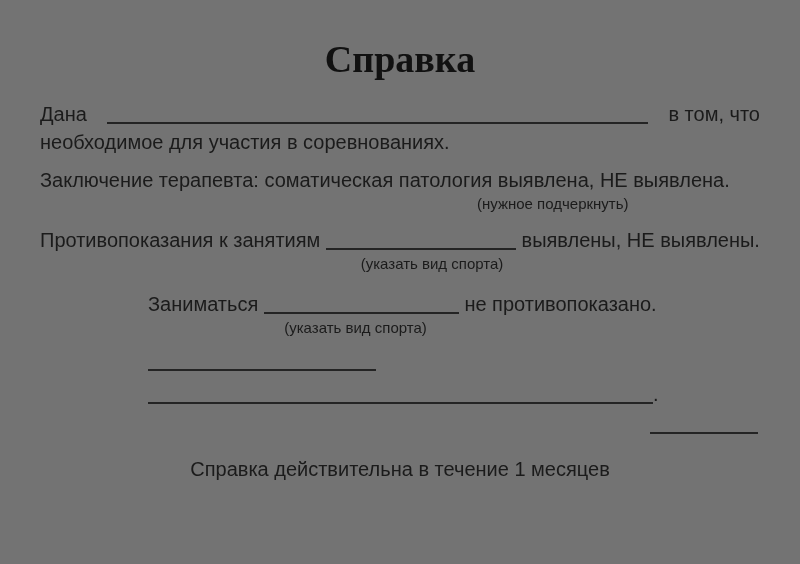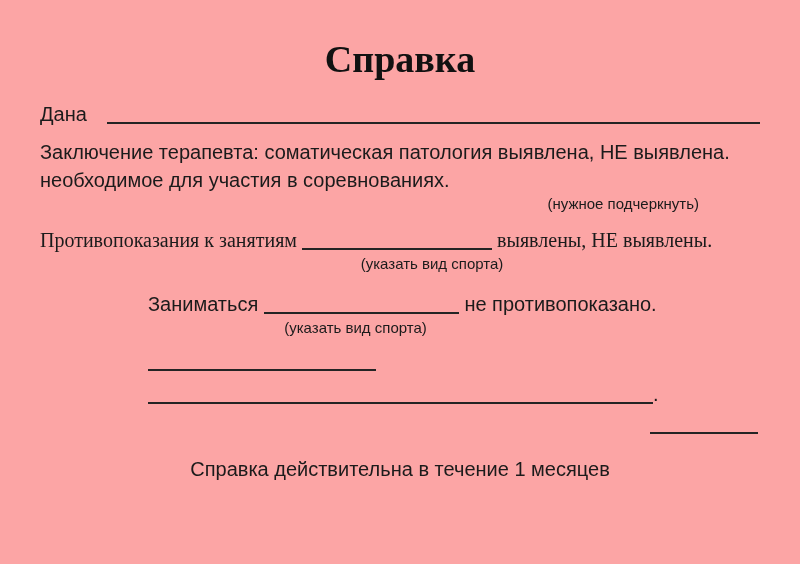"Справка" .page { background: #fca5a5 -> #737373 }
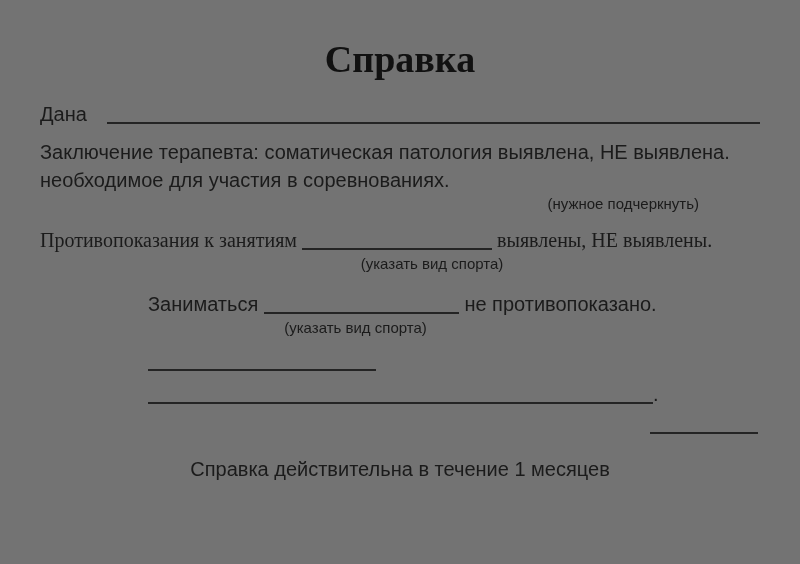"в том, что" span { html: none -> <span>в том, что</span> }
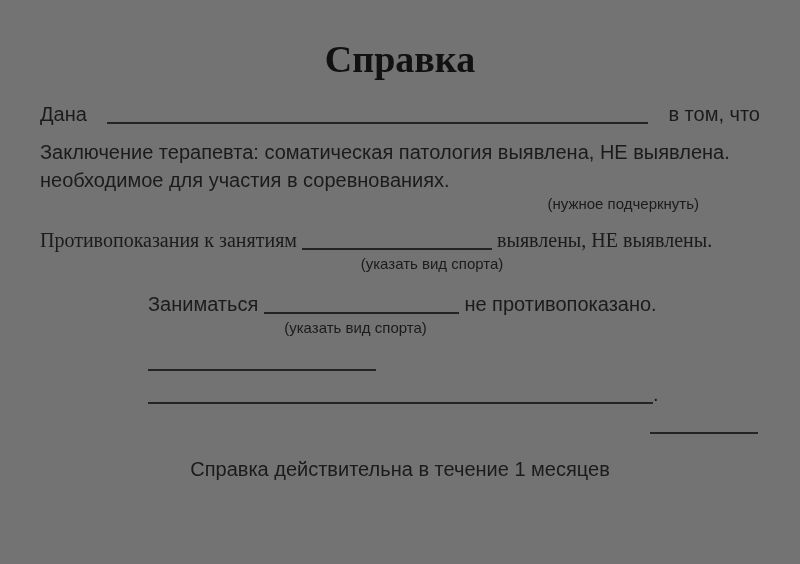"Заключение терапевта: соматическая" p.line { order: before "необходимое для участия в соревнованиях." -> after "необходимое для участия в соревнованиях." }
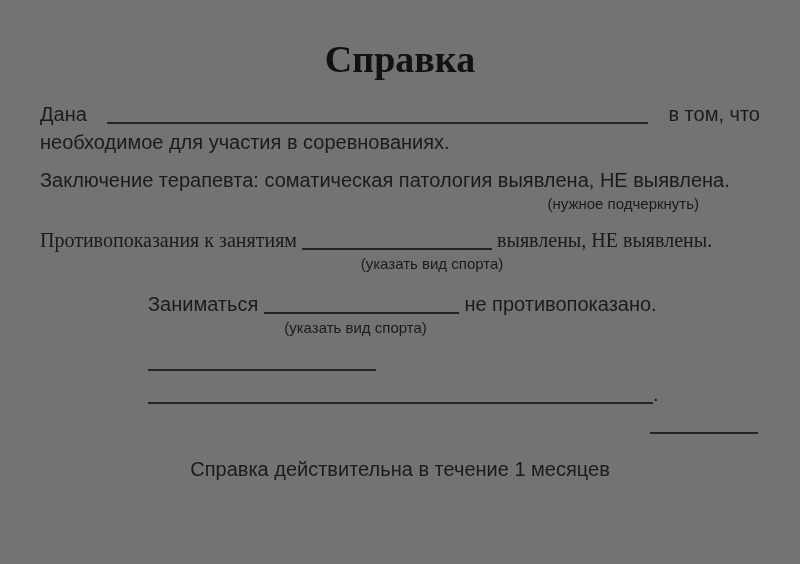"(нужное подчеркнуть)" .note-underline { text-align: right -> left }
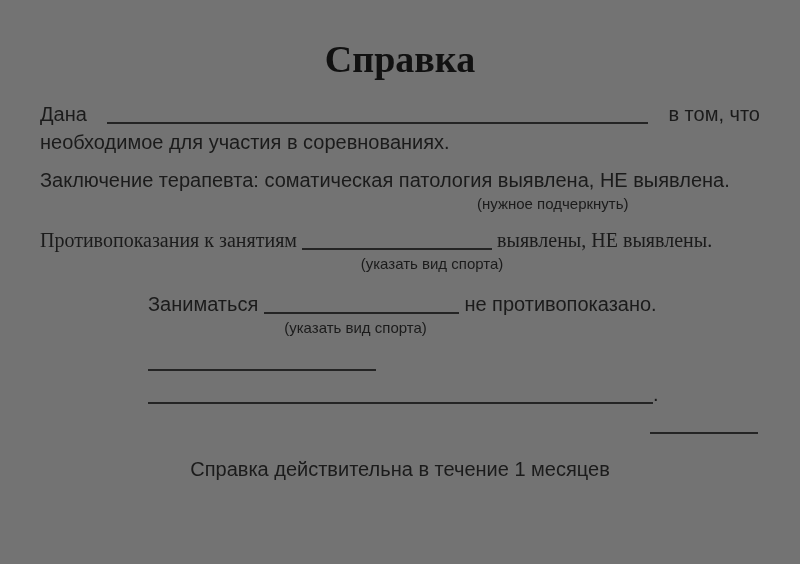"Противопоказания к занятиям выявлены, НЕ" .p-contra { font-family: Liberation Serif, serif -> none }
